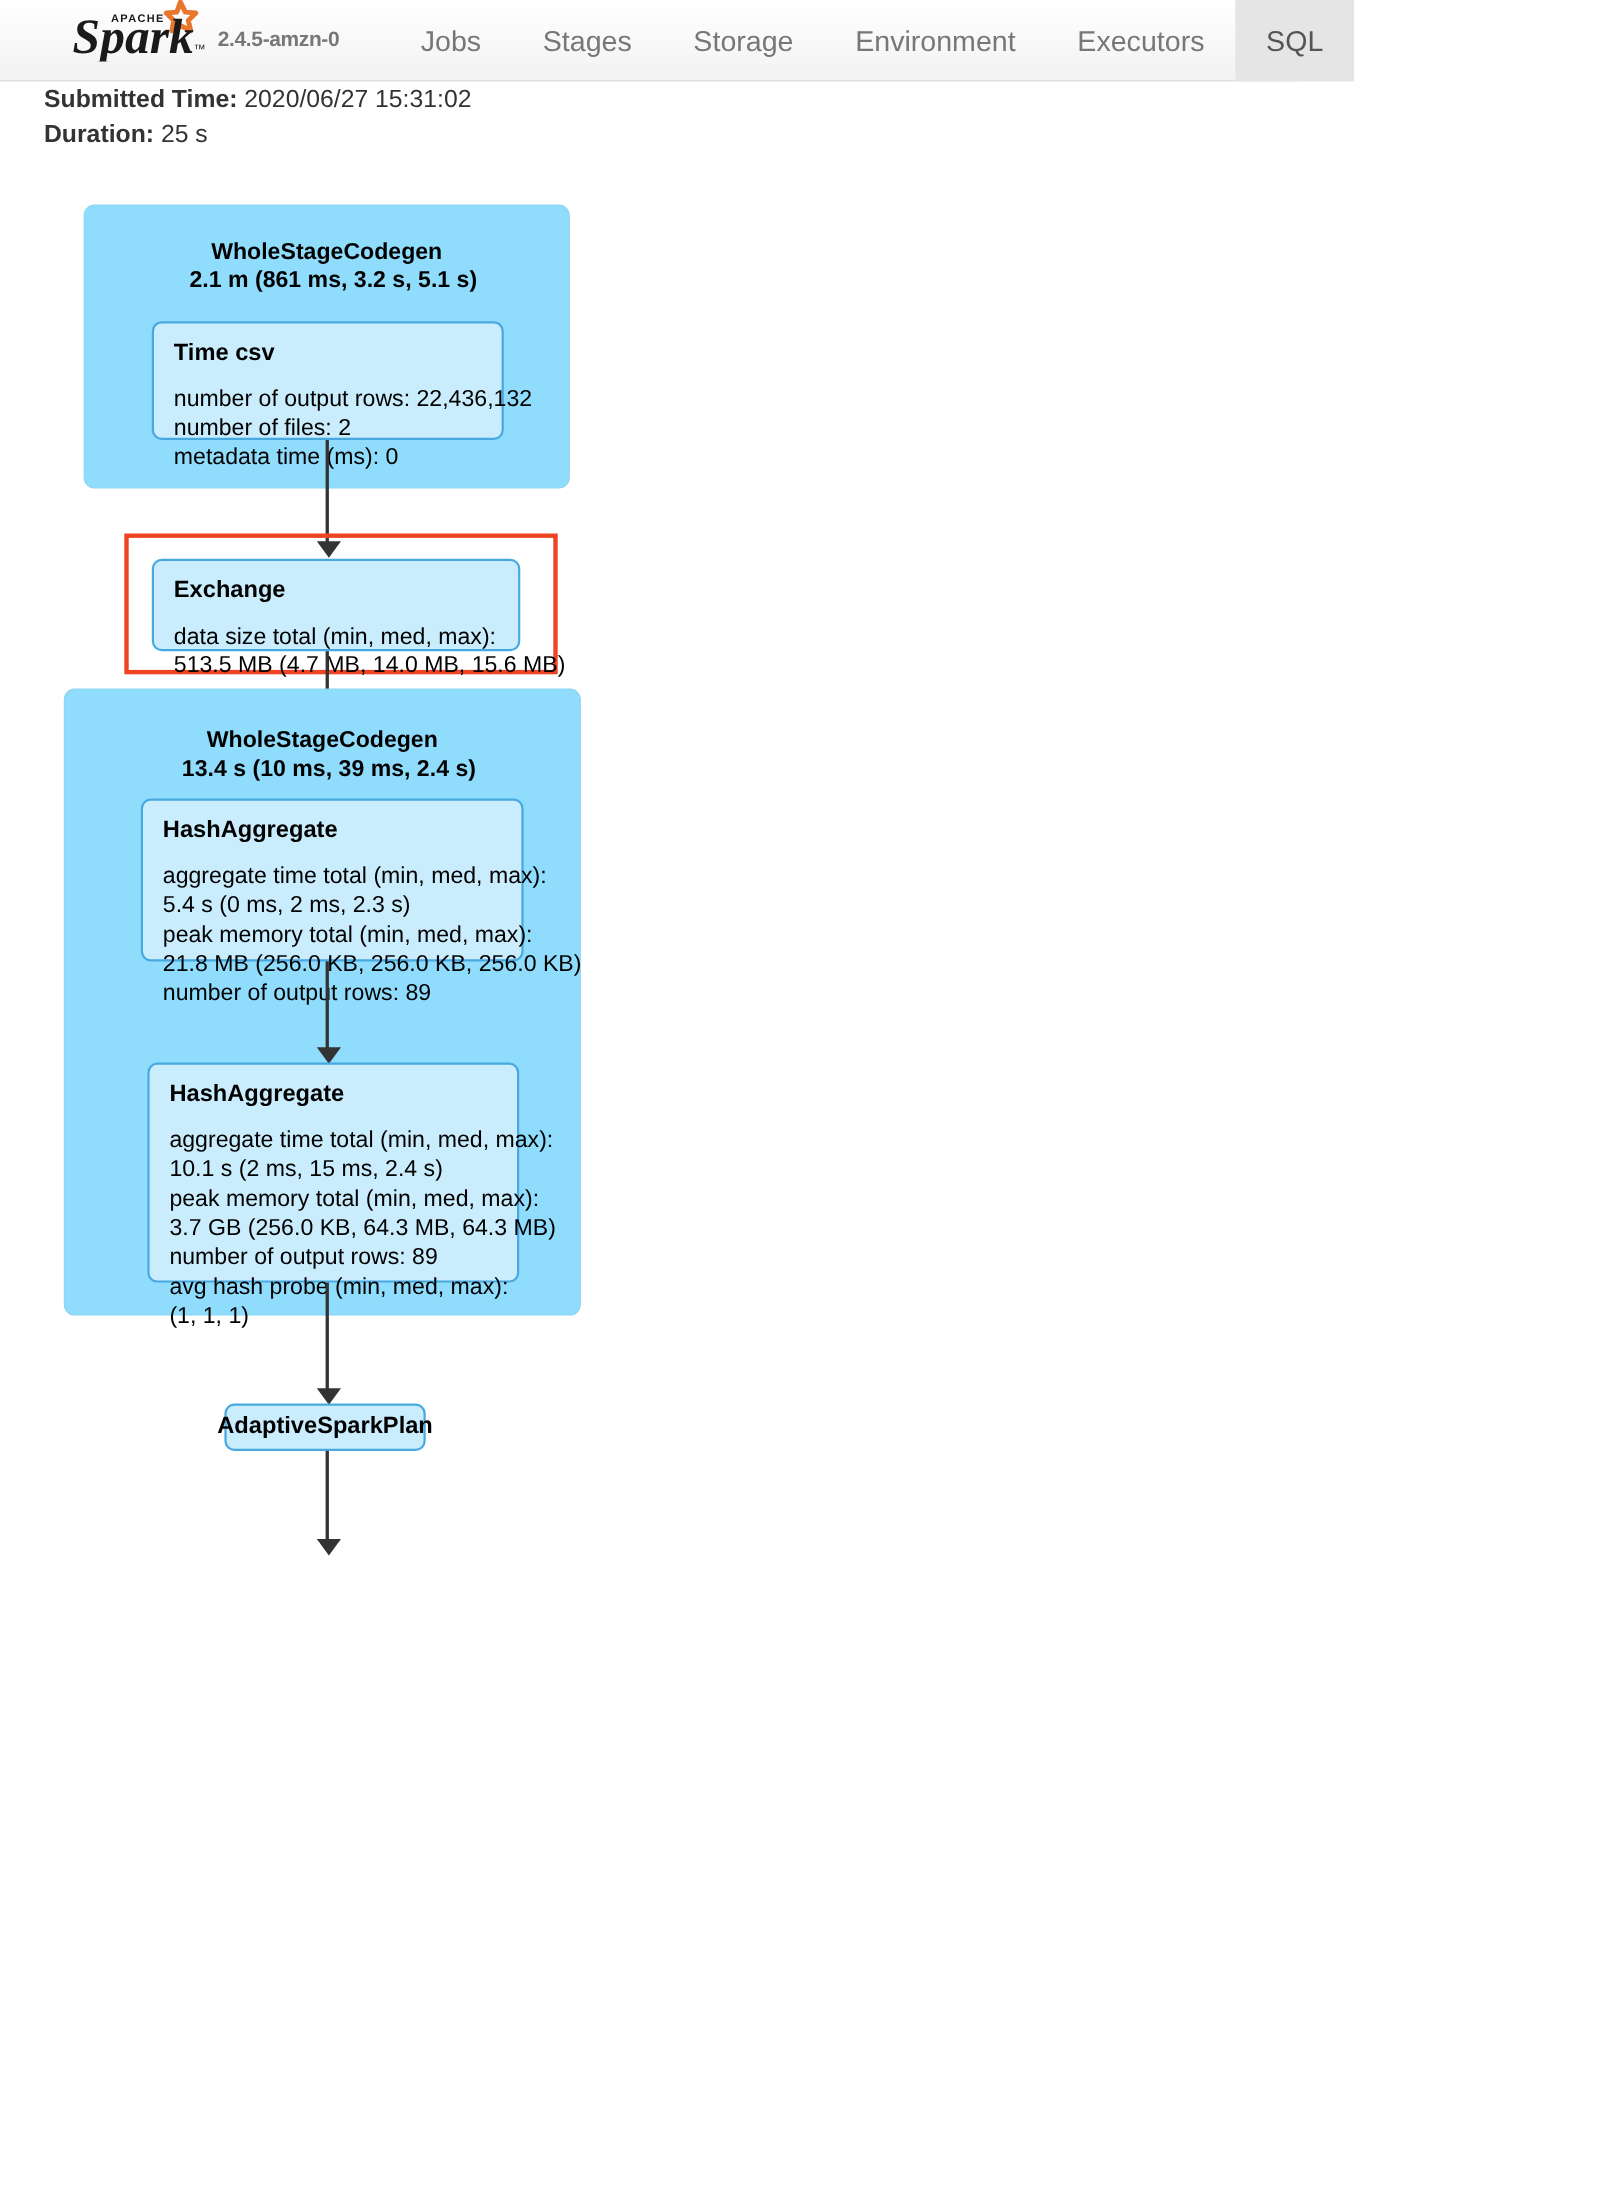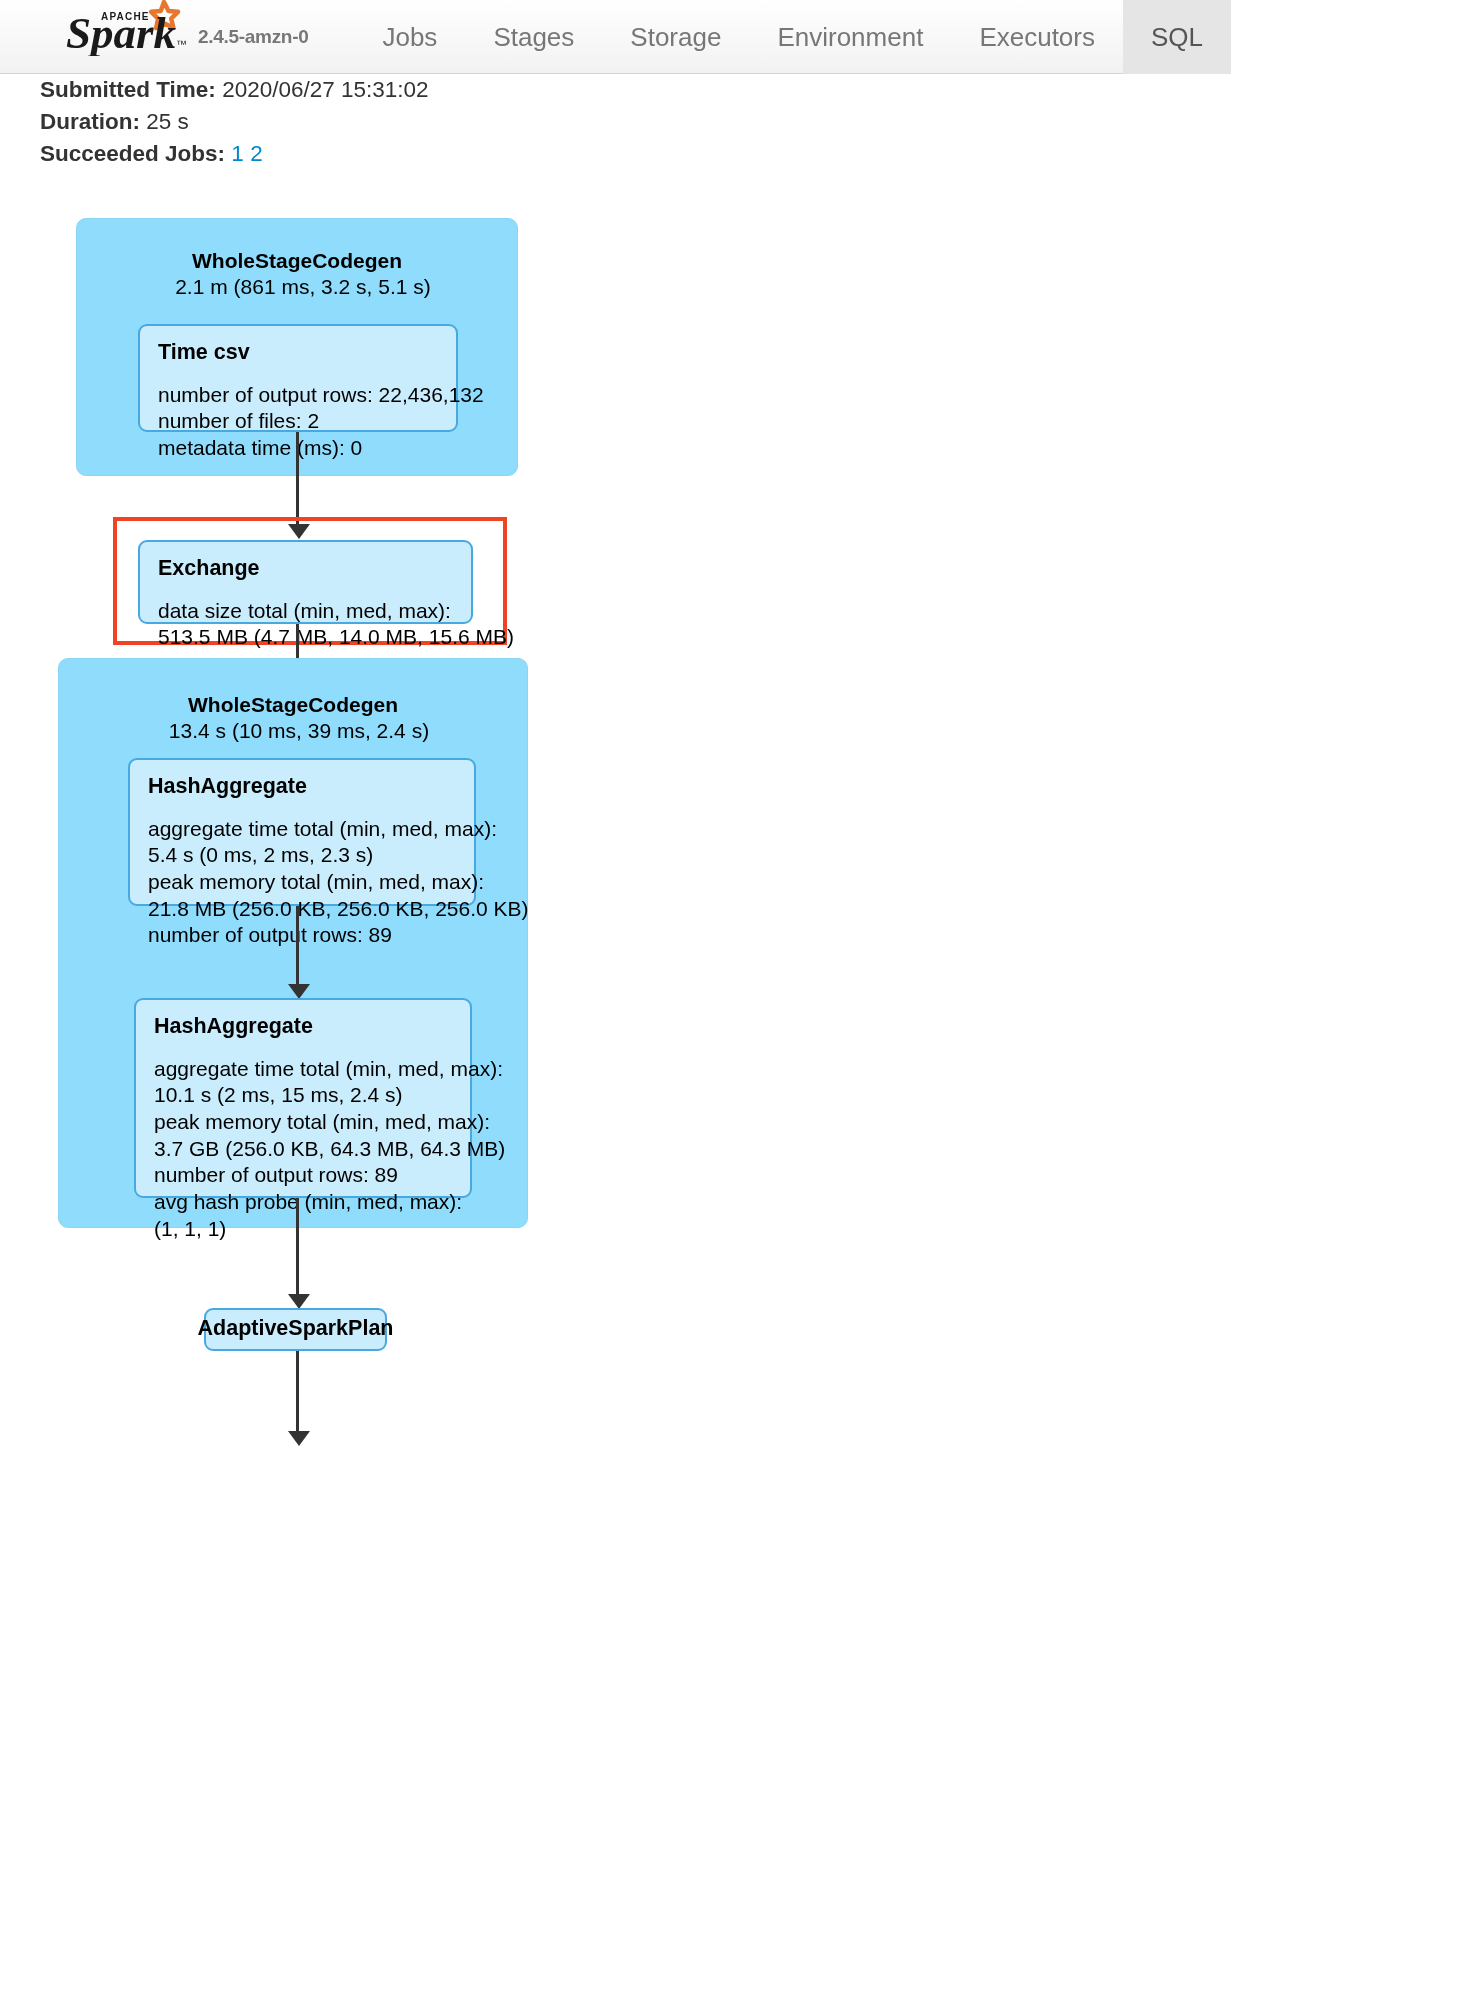"Succeeded Jobs: 1 2" p.meta-line { html: <p> <strong>Succeeded Jobs:</strong> <a>1</a> <a>2</a> </p> -> none }
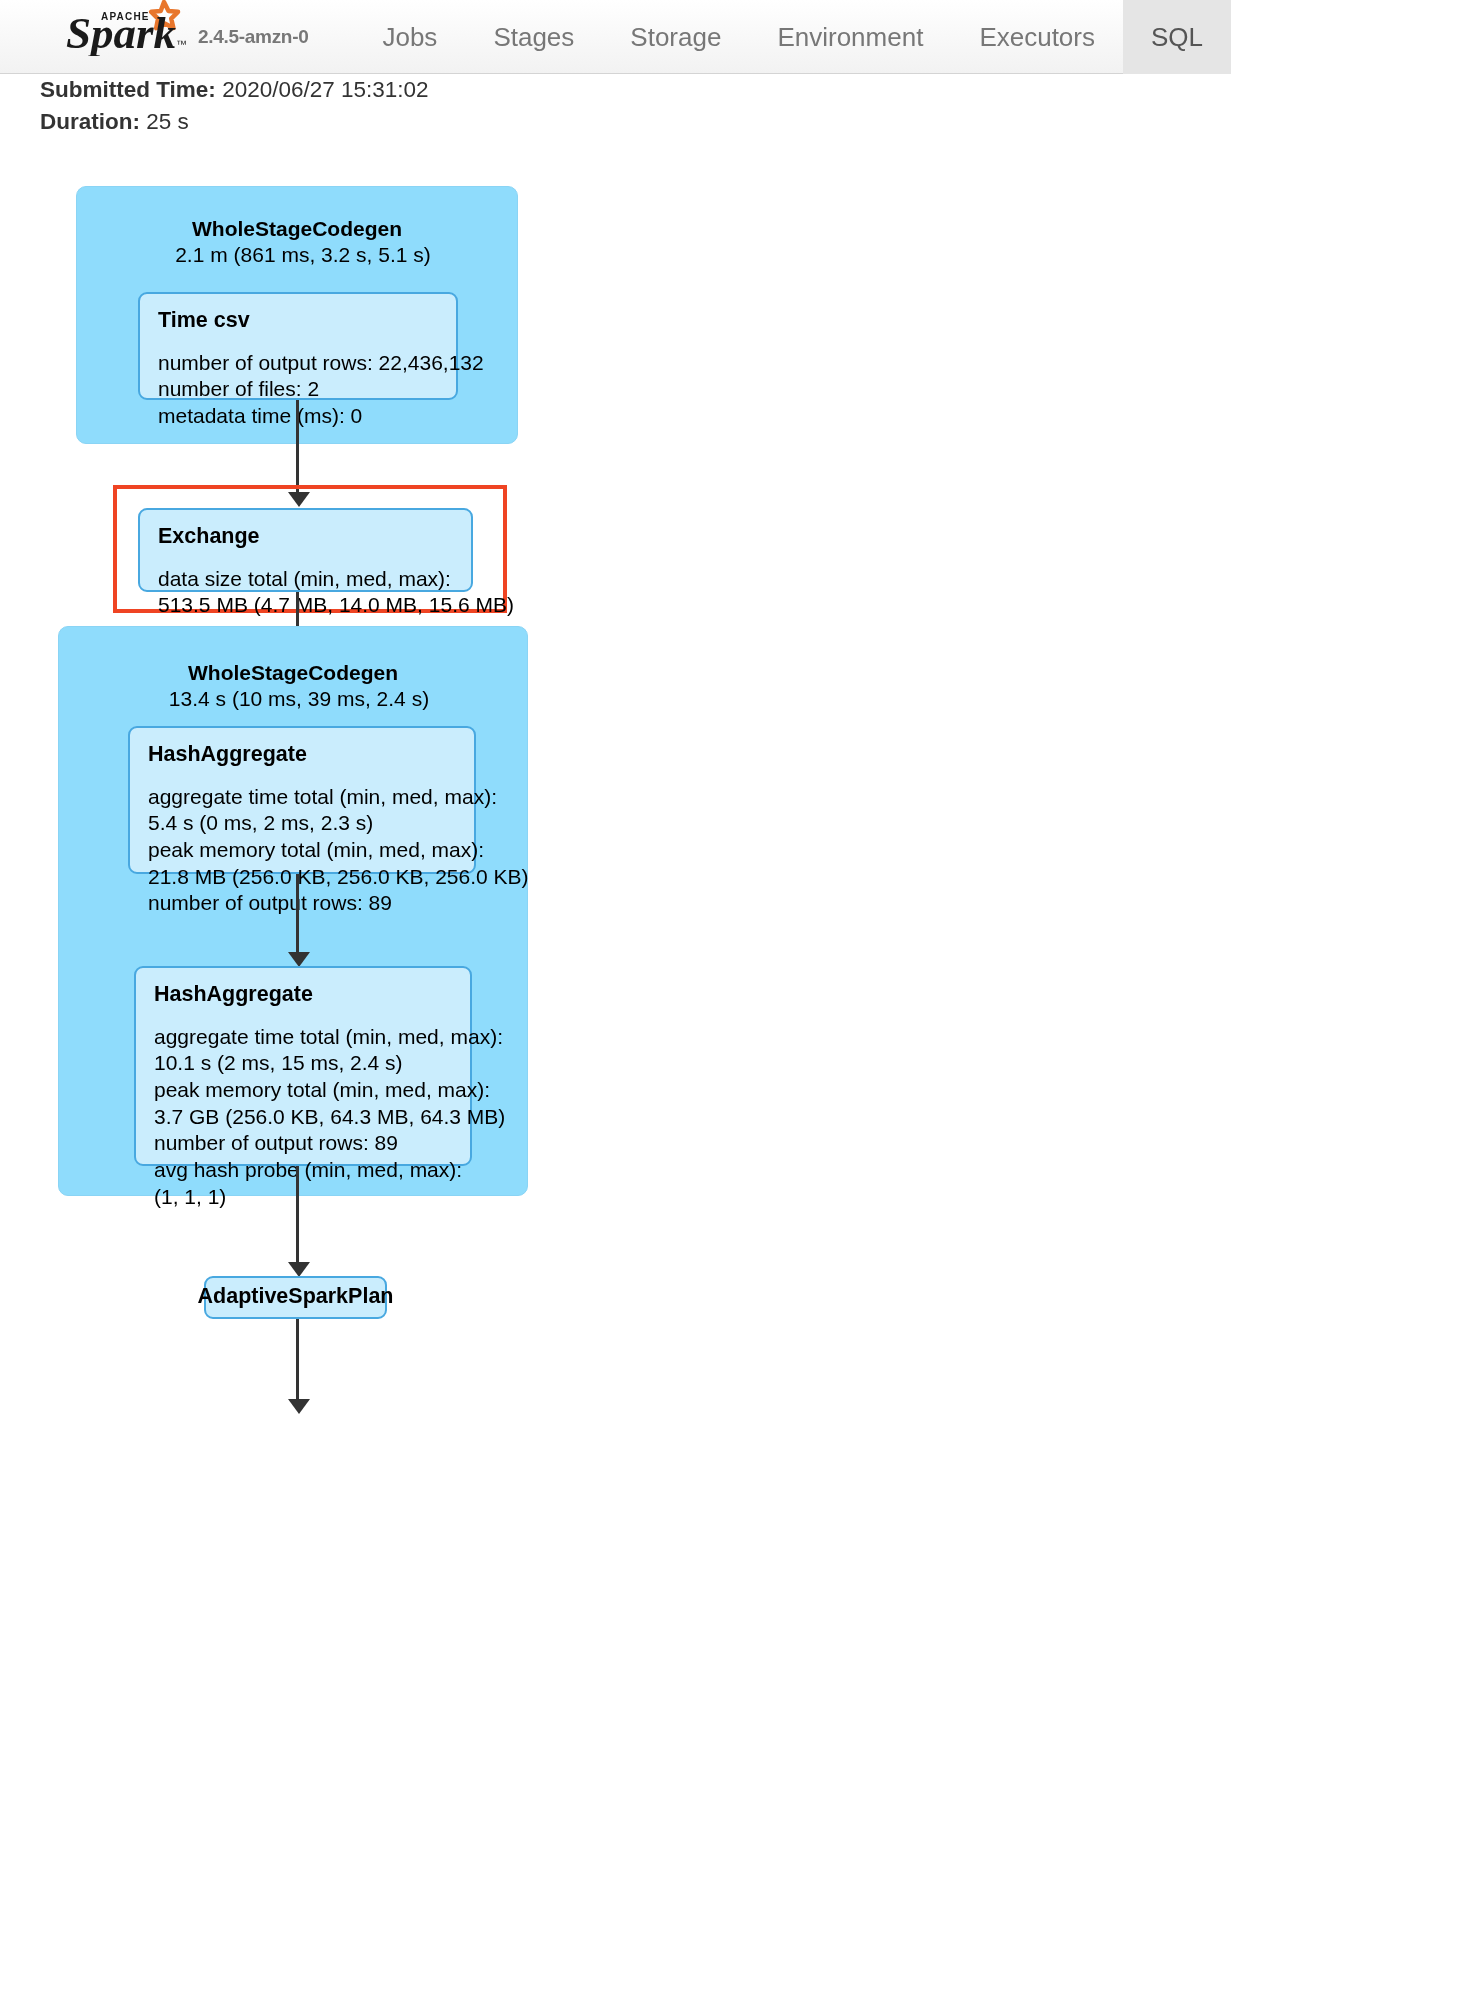"2.1 m (861 ms, 3.2" .cluster-label .t2 { font-weight: normal -> bold }
